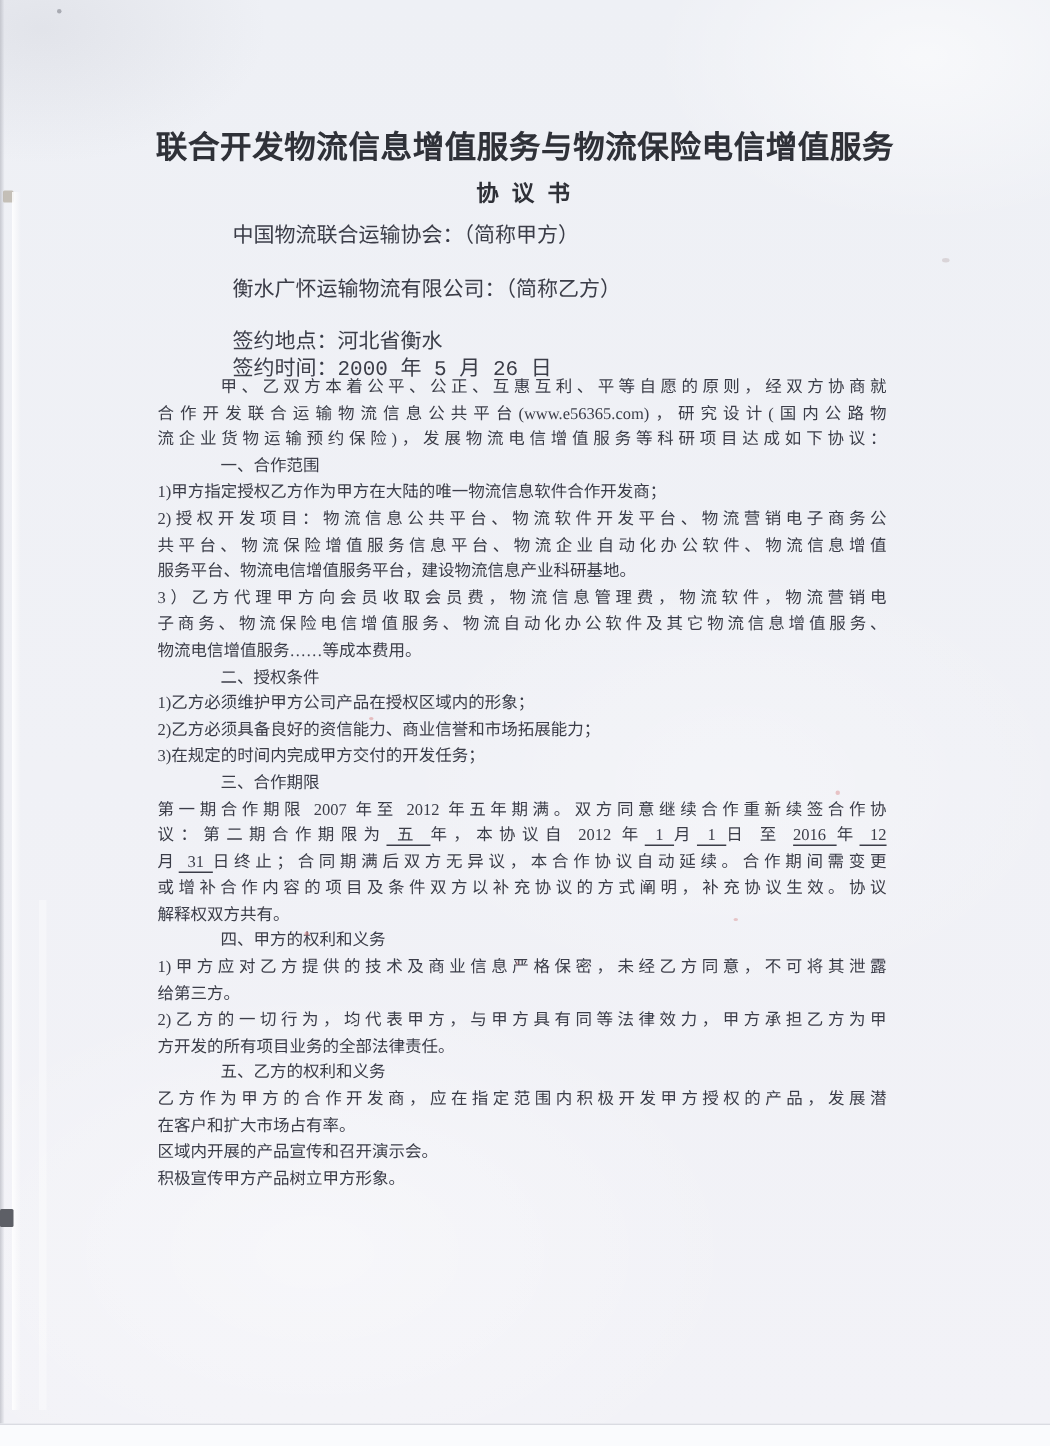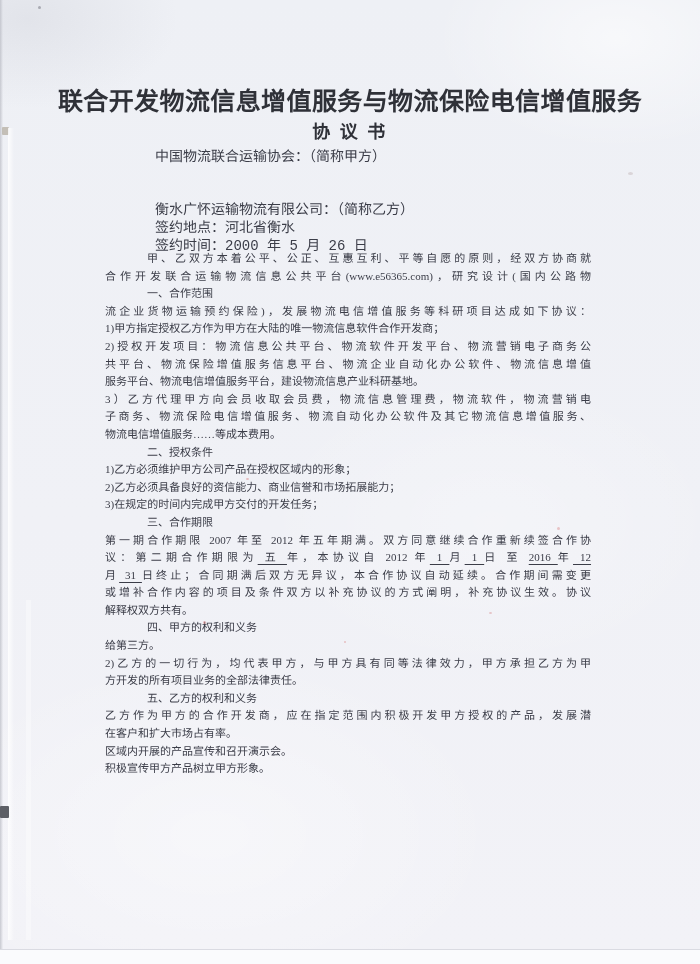"联合开发物流信息增值服务与物流保险电信增值服务" .doc-title { font-size: 25px -> 21px }
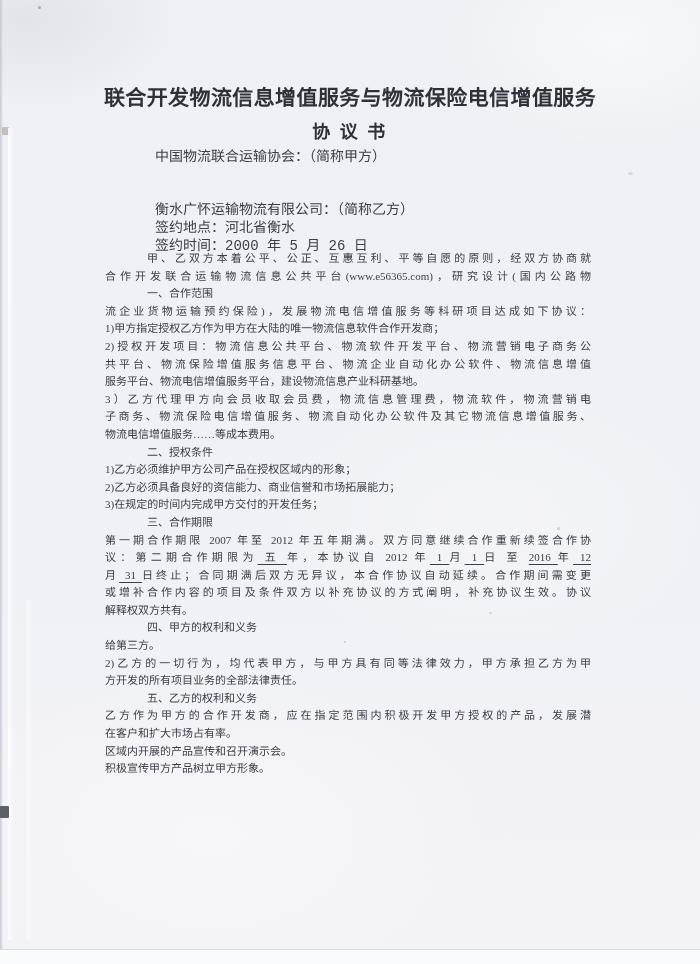"协 议 书" .doc-subtitle { font-size: 18px -> 15px }
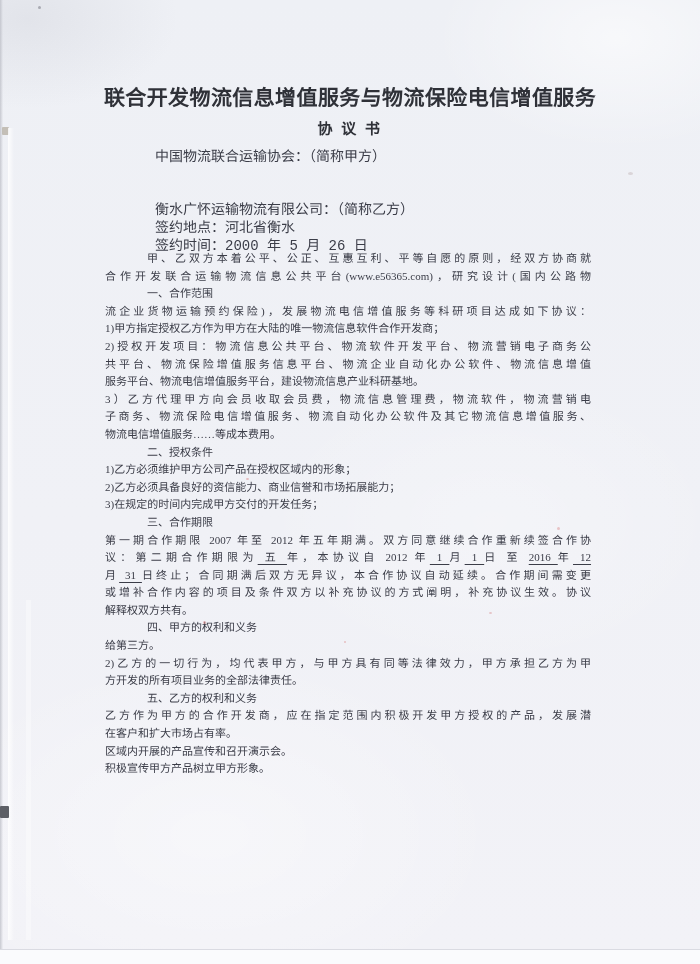"衡水广怀运输物流有限公司：（简称乙方）" .party-b { margin-top: 17px -> none }
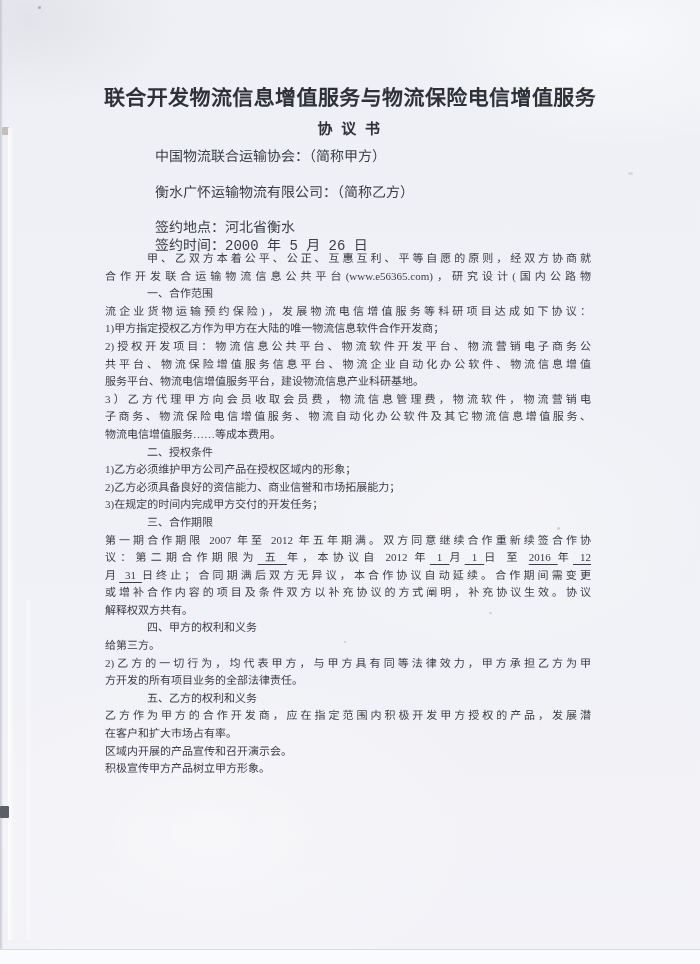"一、合作范围" div.line { order: before "流企业货物运输预约保险)，发展物流电信增值服务等科研项目达成如下协议：" -> after "流企业货物运输预约保险)，发展物流电信增值服务等科研项目达成如下协议：" }
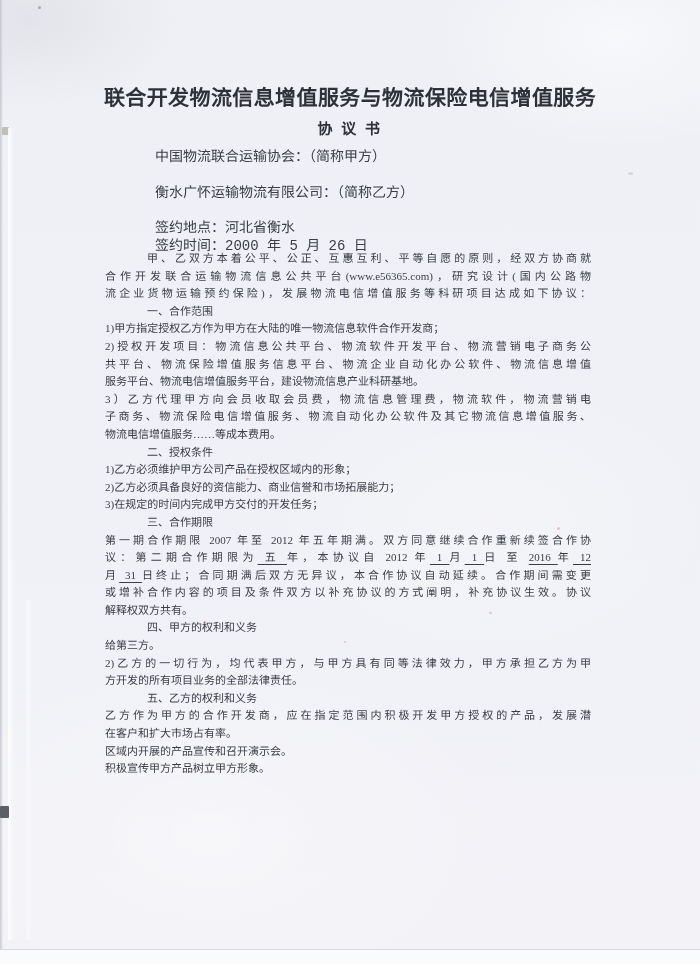"1)甲方应对乙方提供的技术及商业信息严格保密，未经乙方同意，不可将其泄露" div.line { html: none -> <div><span>1)甲方应对乙方提供的技术及商业信息严格保密，未经乙方同意，不可将其泄露</span></div> }
